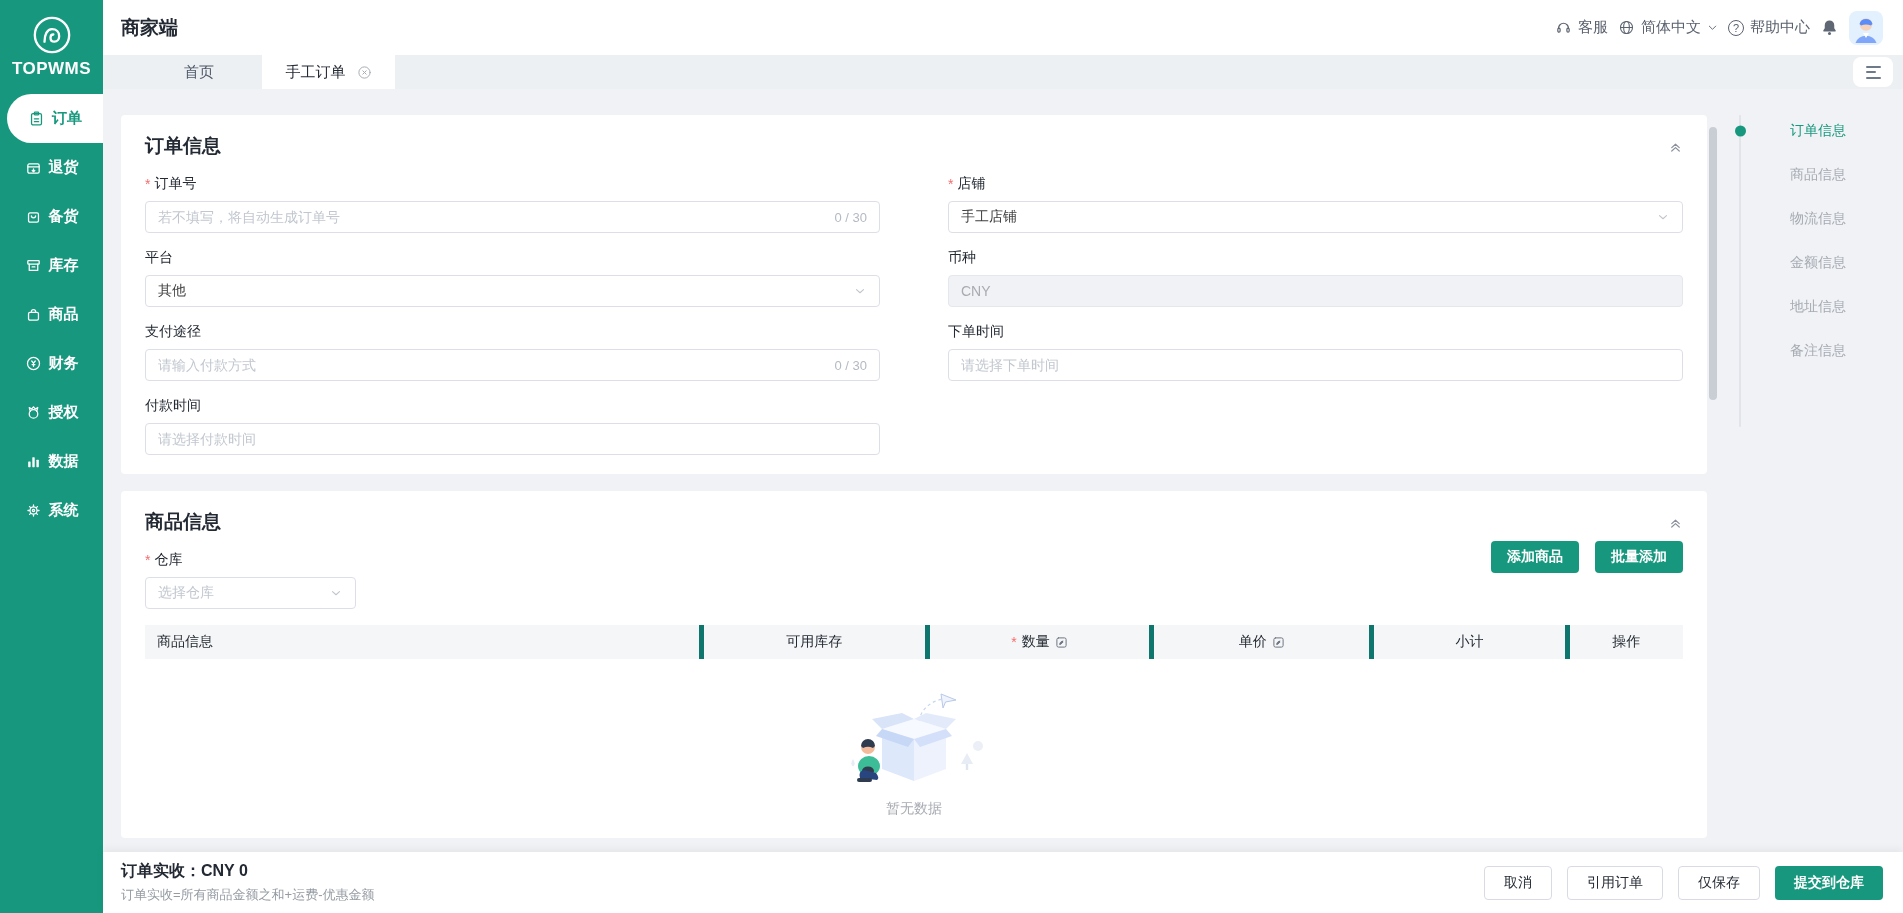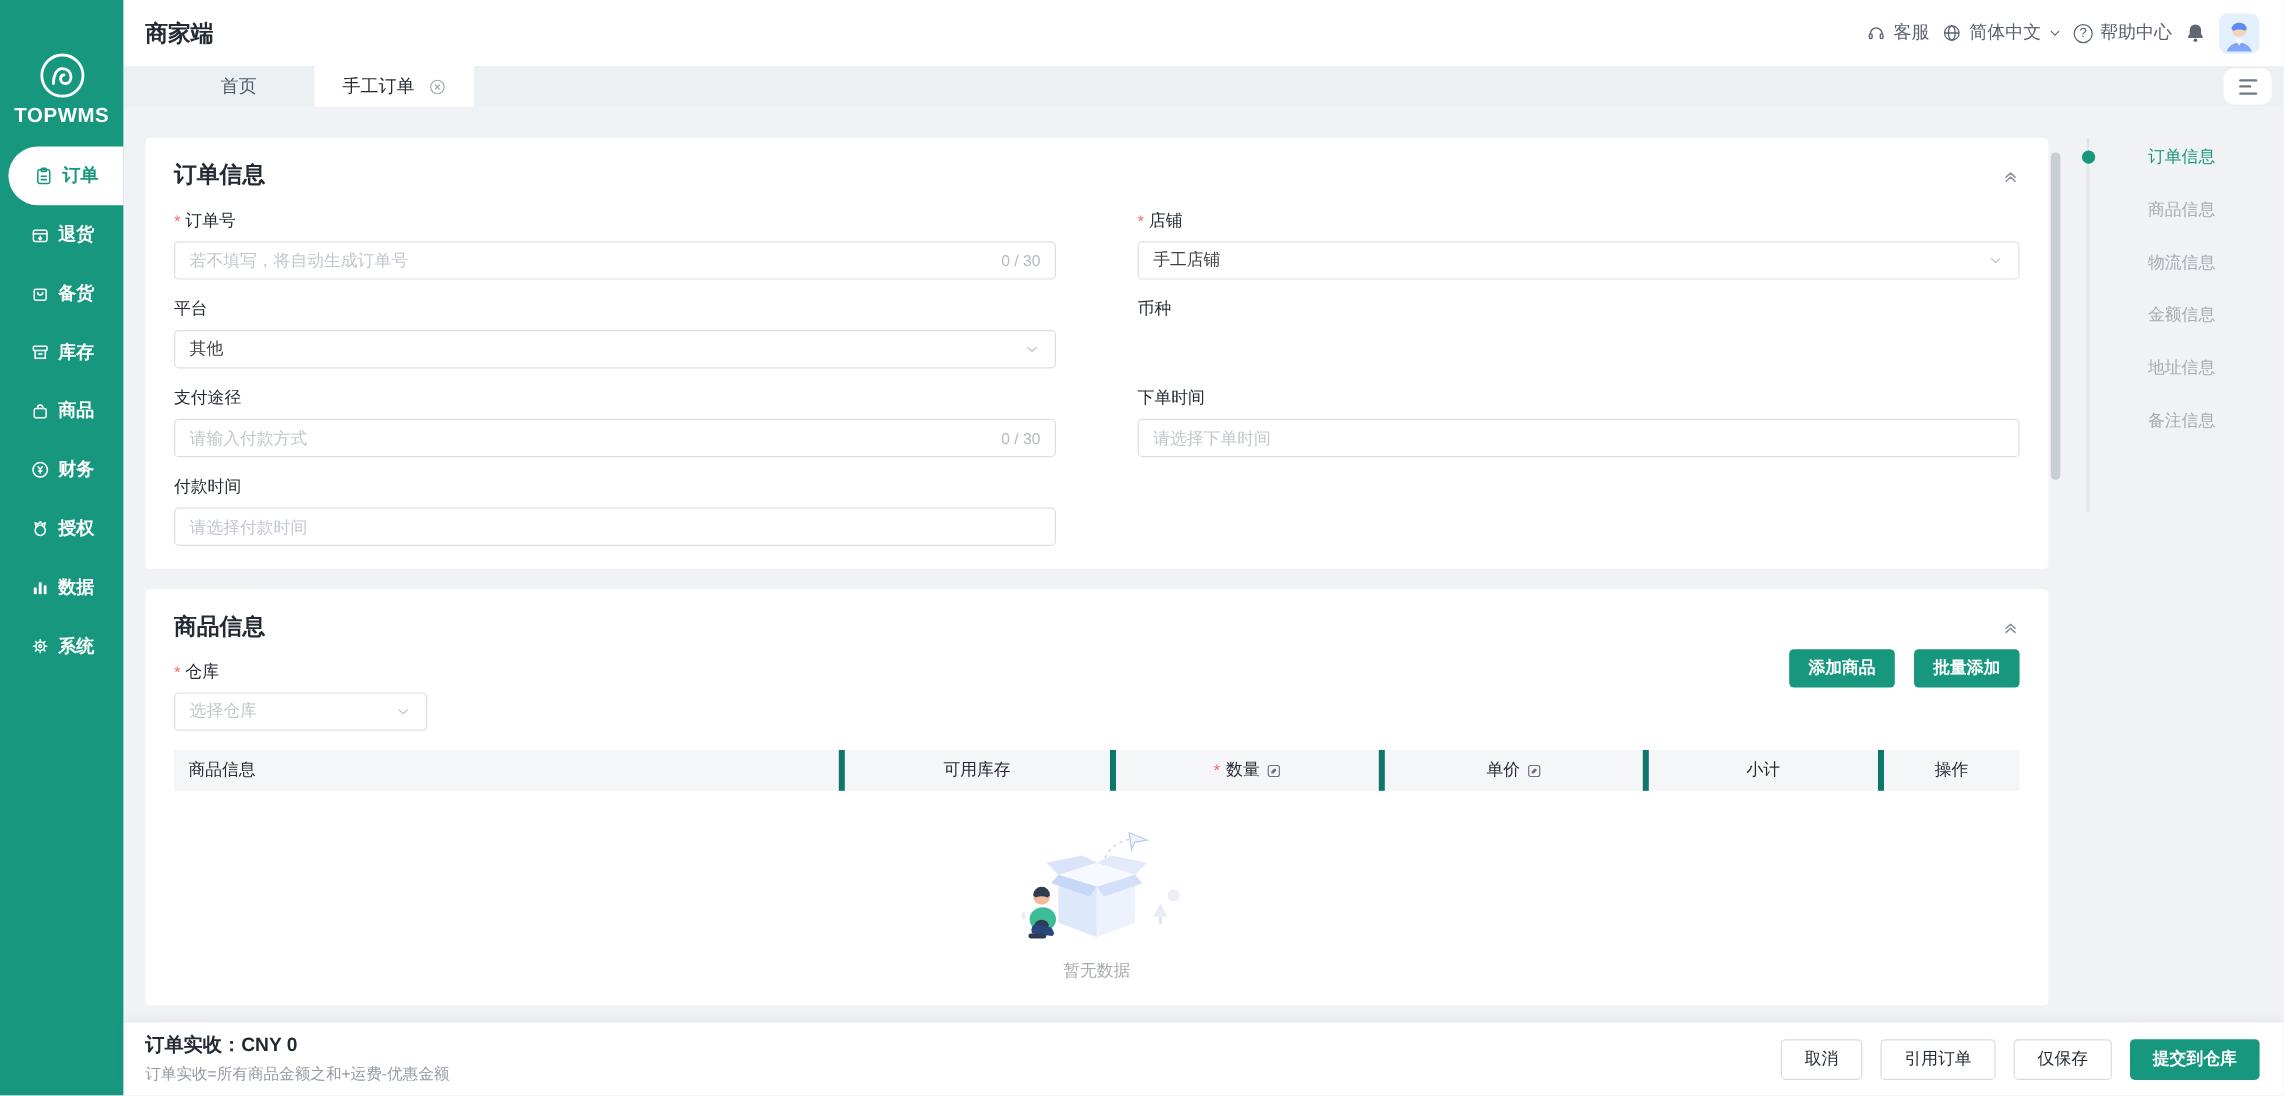"TOPWMS" .logo { margin-top: 28px -> none }
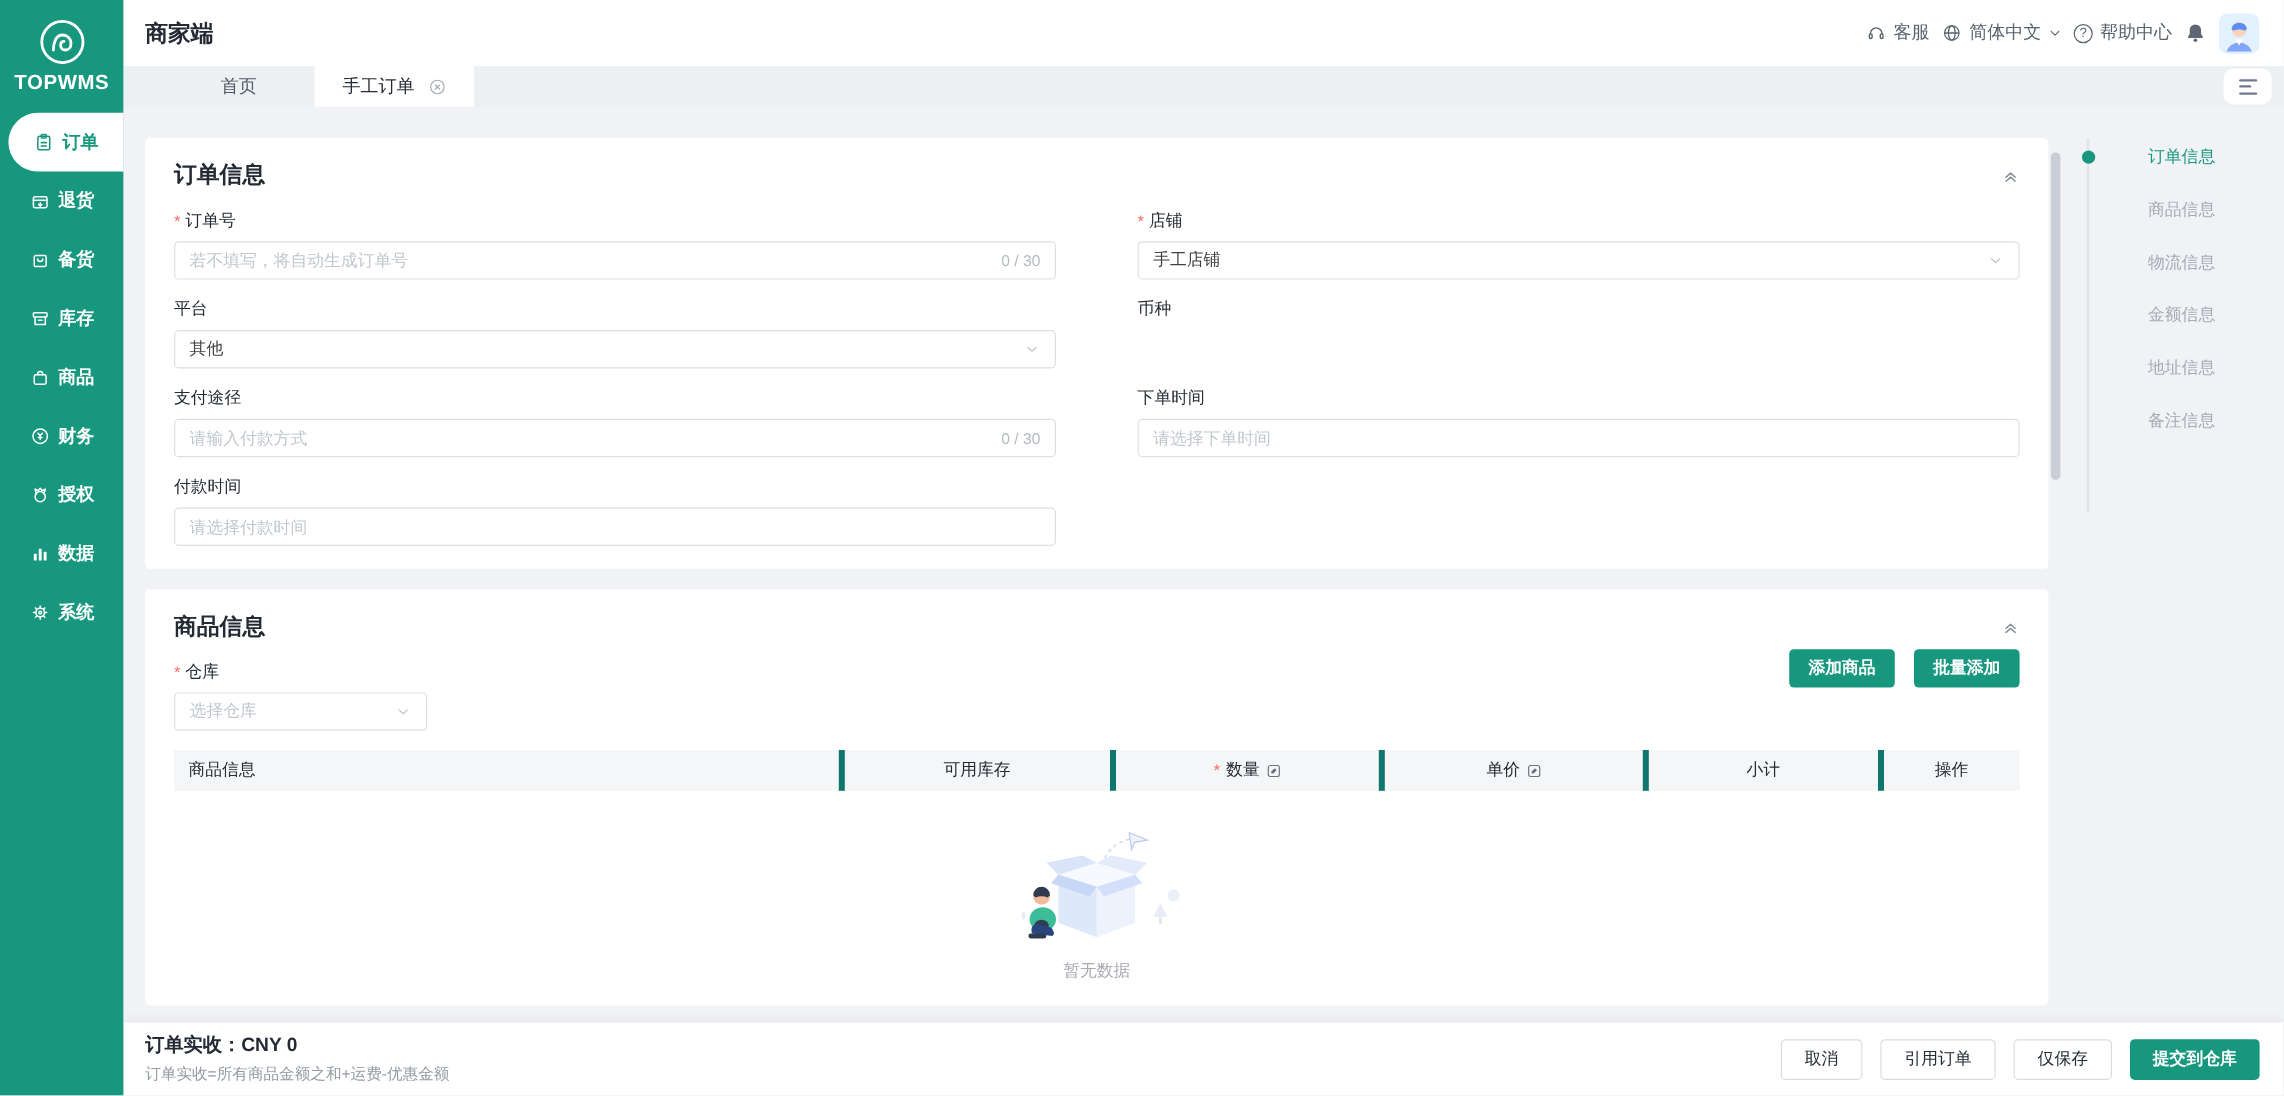"CNY" div.input-wrap { html: none -> <div> <span>CNY</span> </div> }
